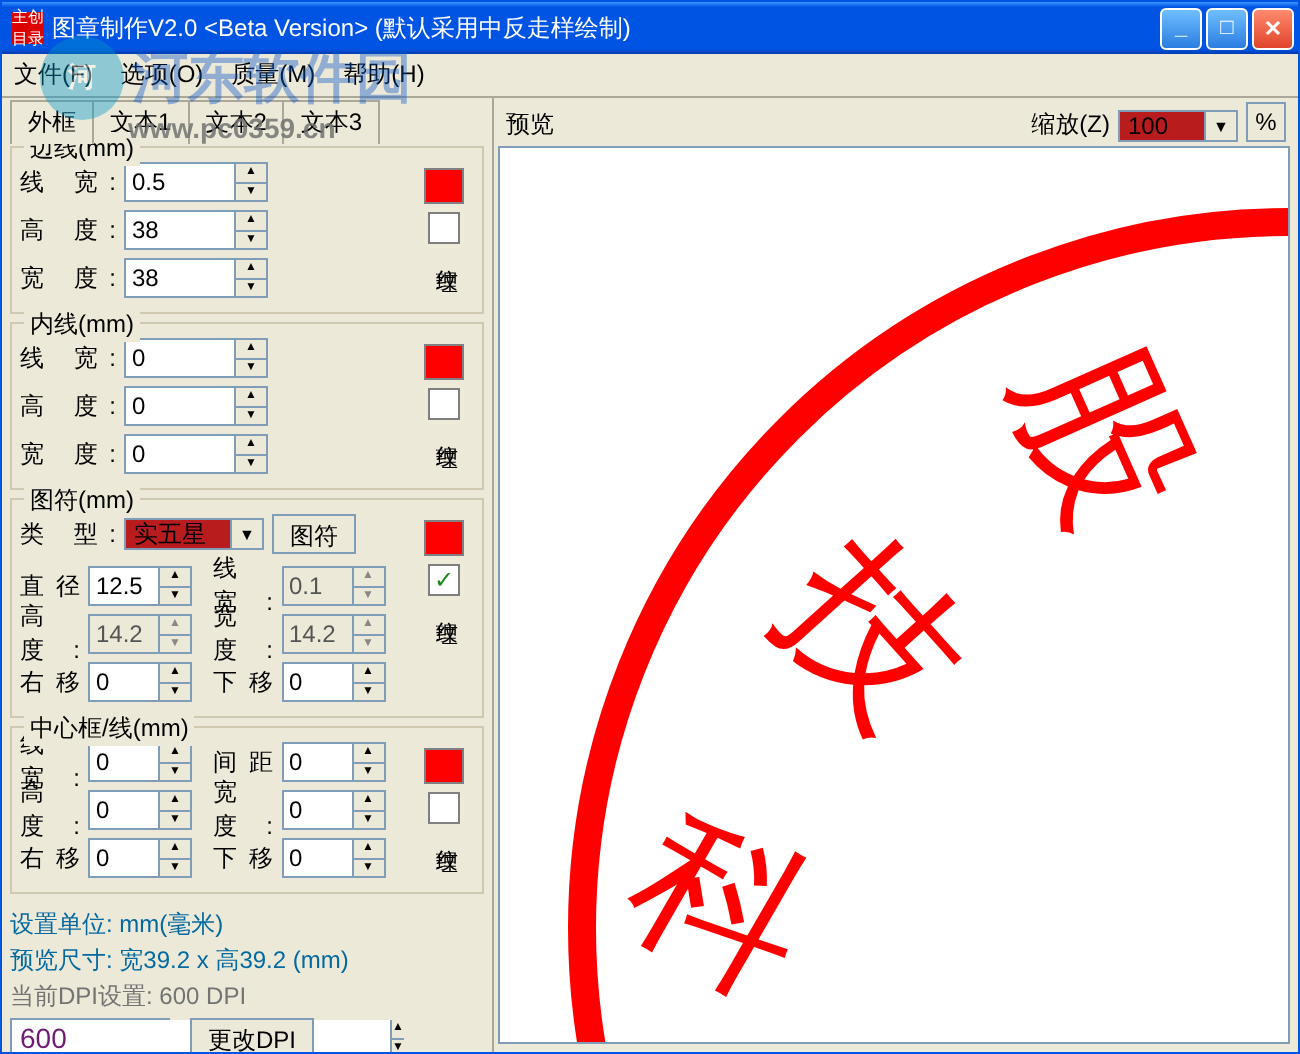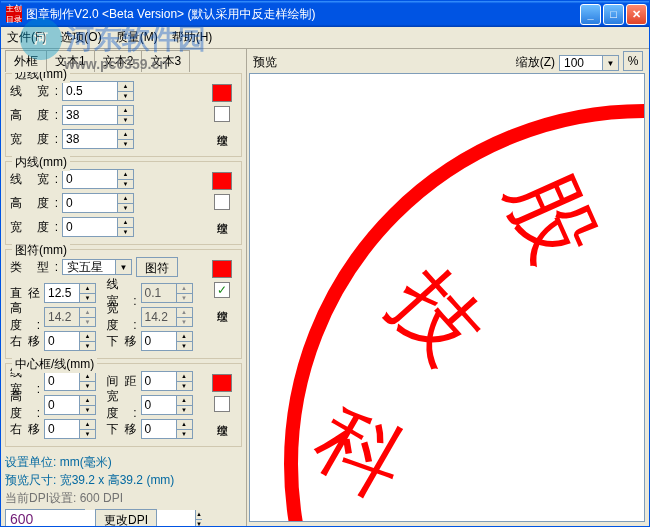"100" .combo { background: #ffffff -> #b91c1c }
